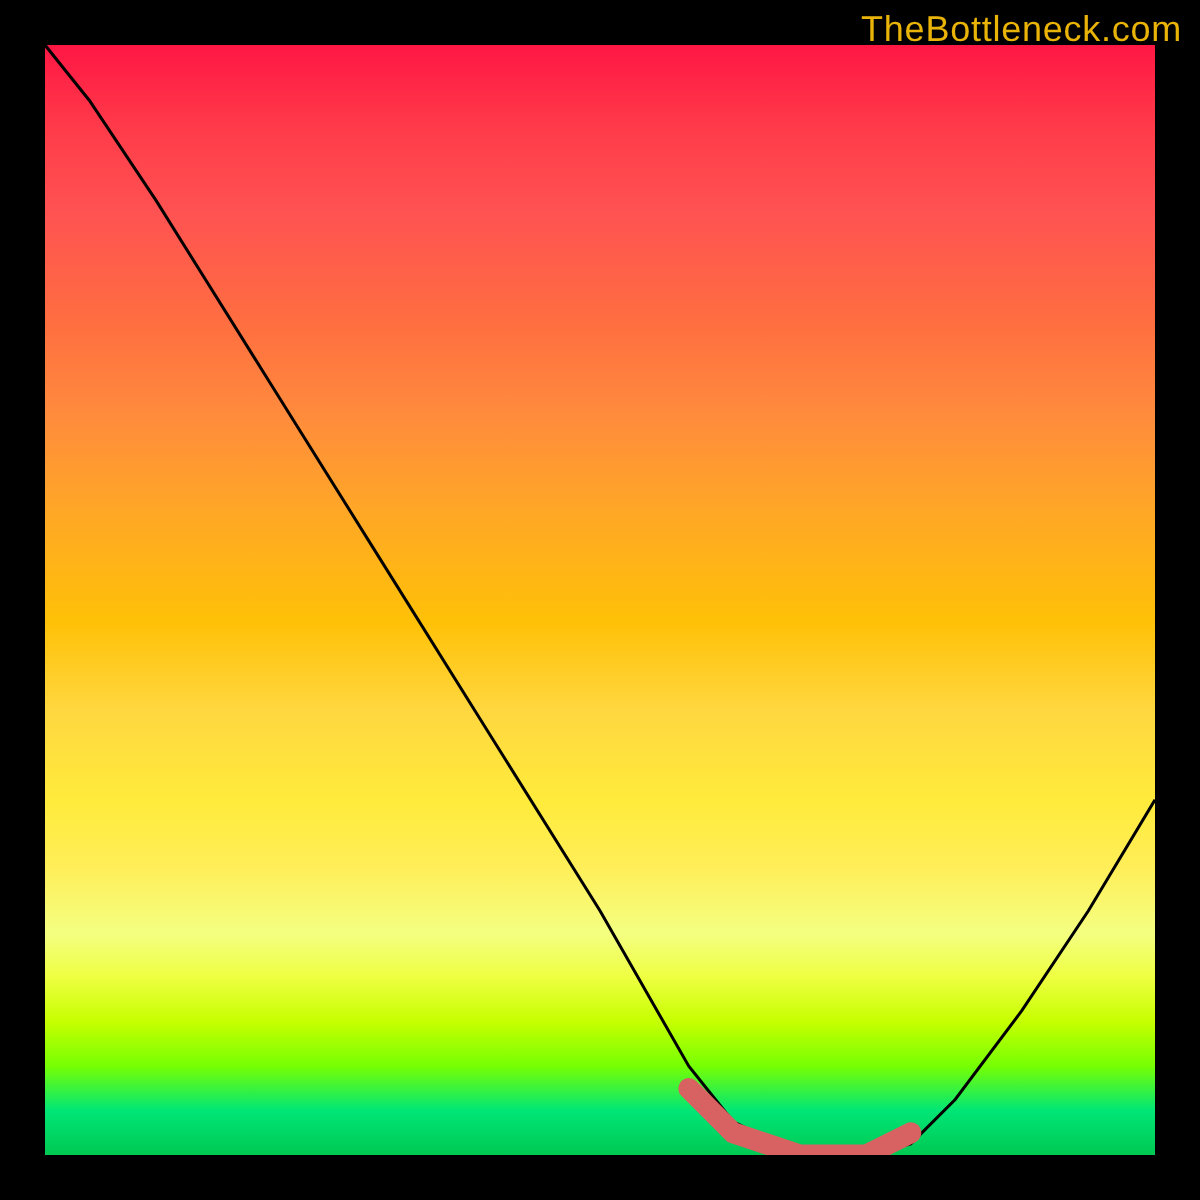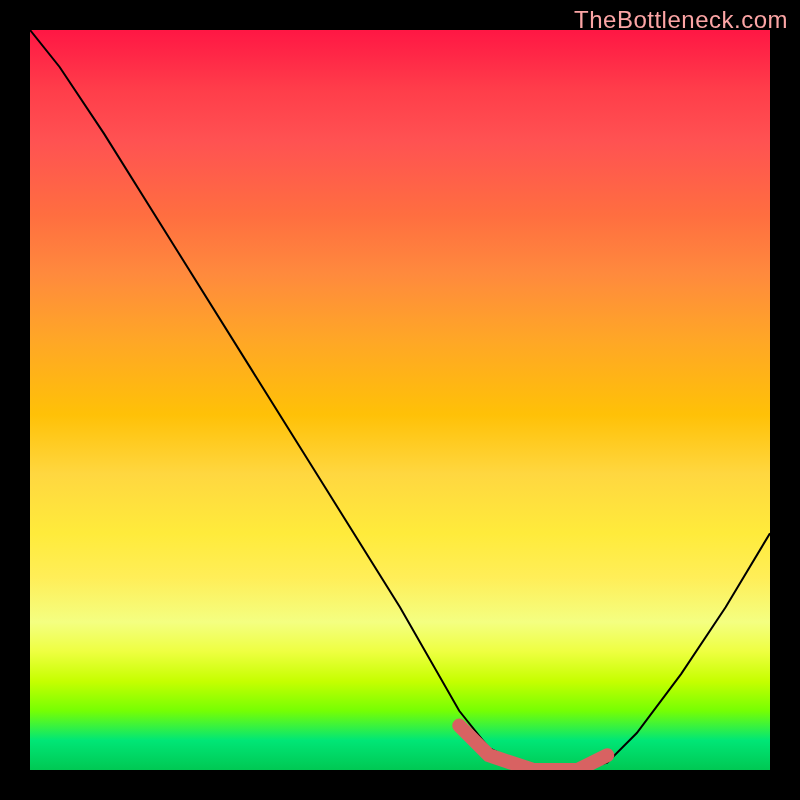"TheBottleneck.com" .watermark { color: #fca5a5 -> #eab308 }
